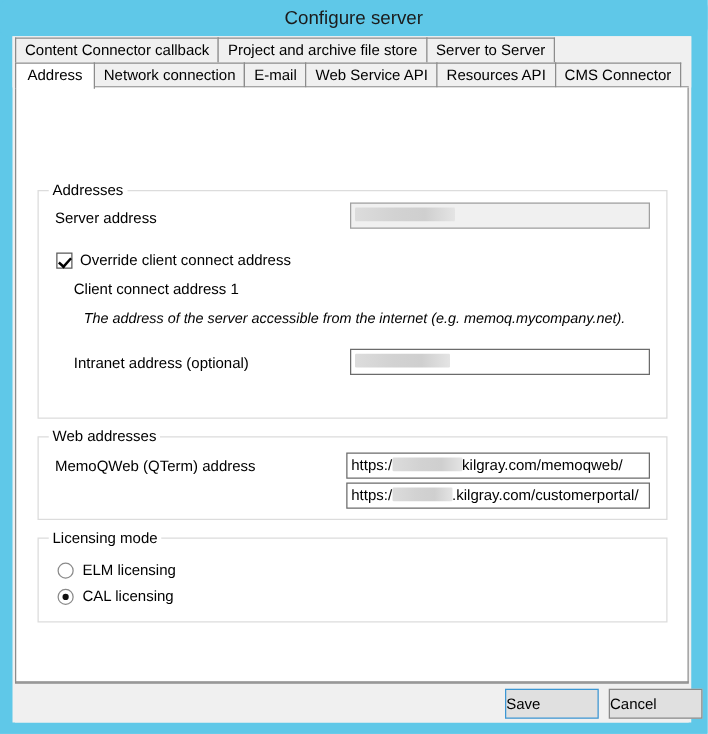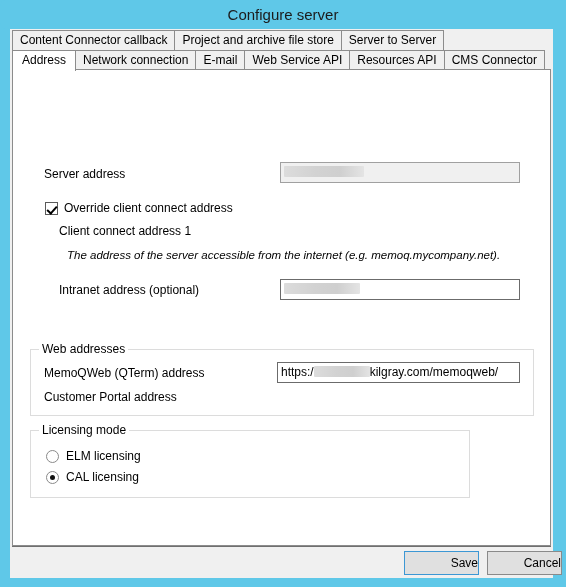"Addresses" div.groupbox { html: none -> <div> <span>Addresses</span> </div> }
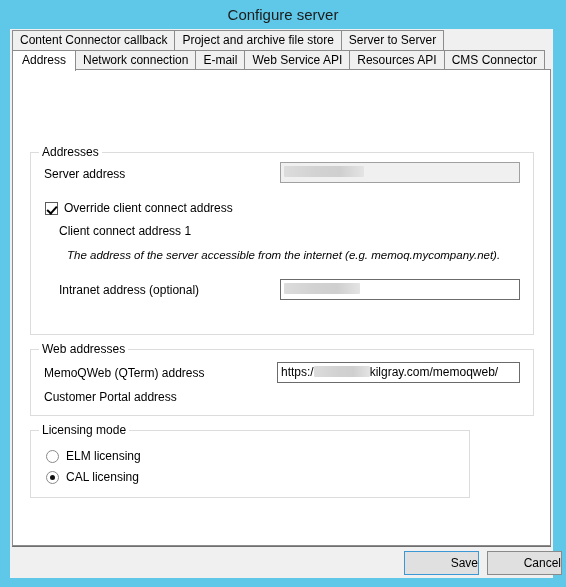"Customer Portal address" span.lbl { html: <span>Customer Portal address</span> -> none }
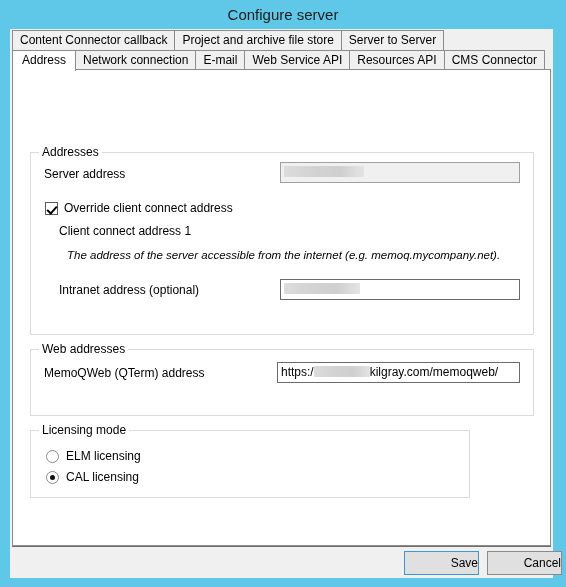"https:/ .kilgray.com/customerportal/" div.field { html: none -> <div> <span>https:/</span><span></span><span>.kilgray.com/customerportal/</span> </div> }
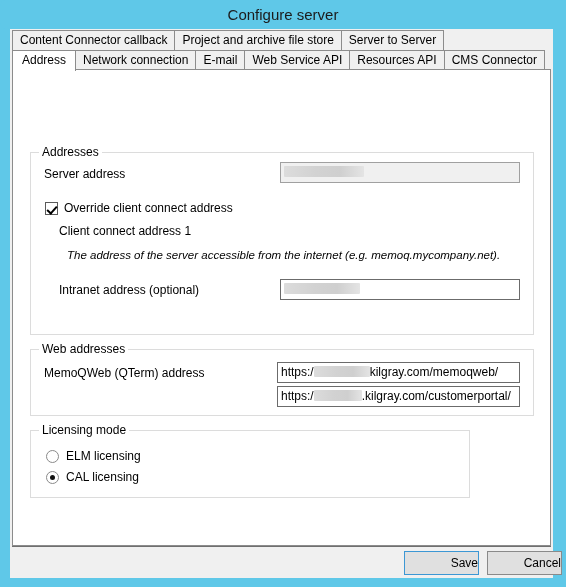"Licensing mode" #grp-licensing { width: 440px -> 504px }
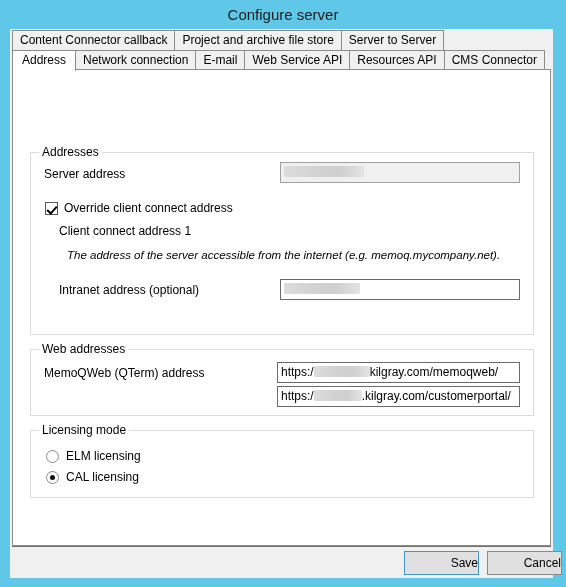"Save" .btn { text-align: right -> left }
